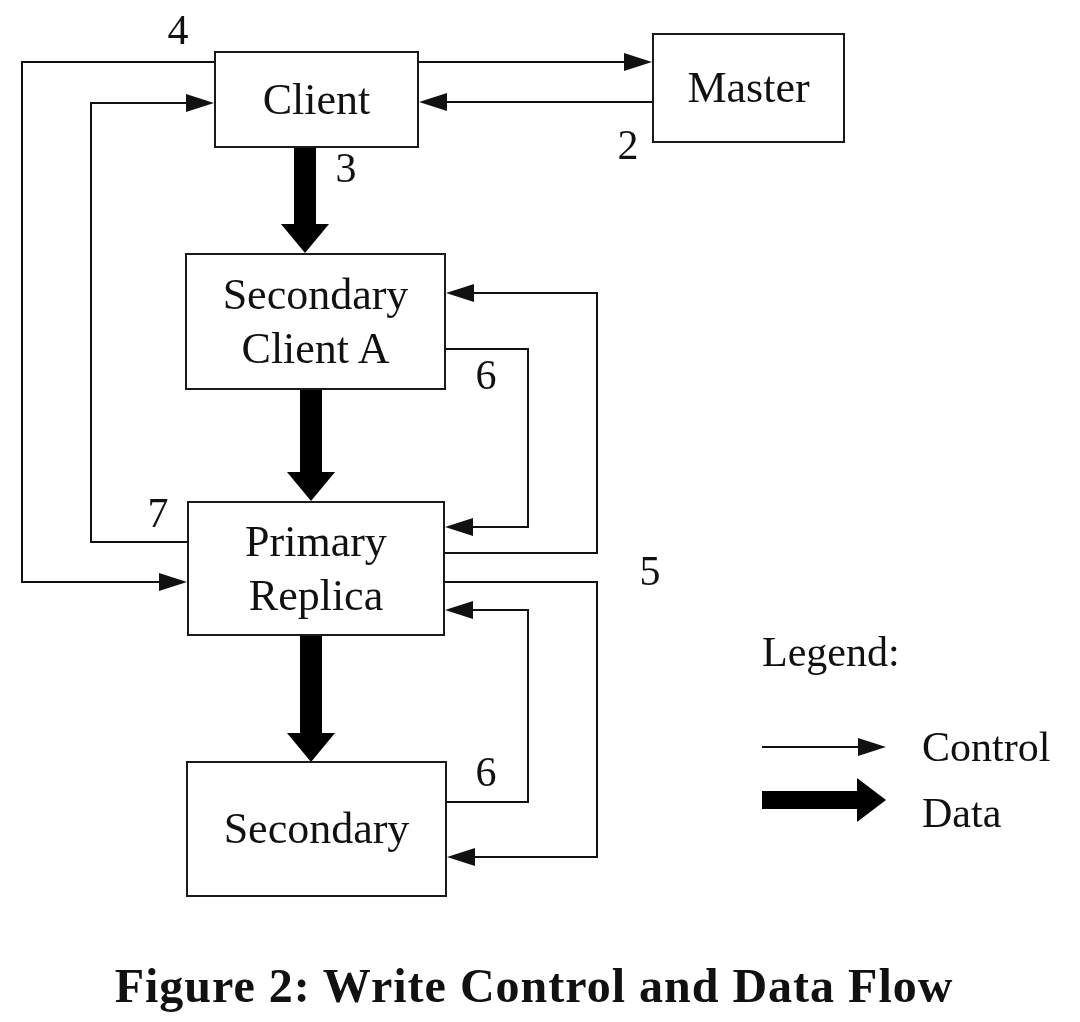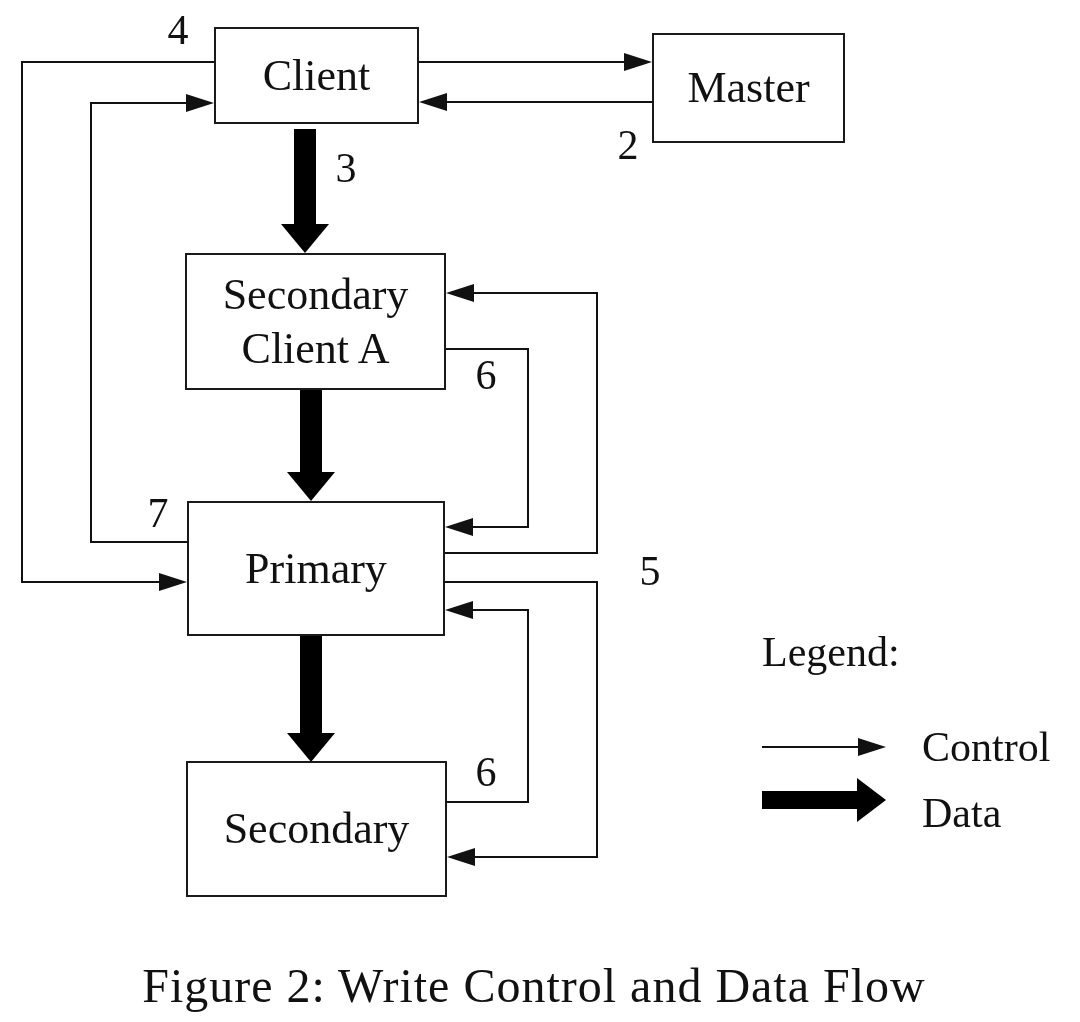"Client" div.node { top: 27px -> 51px }
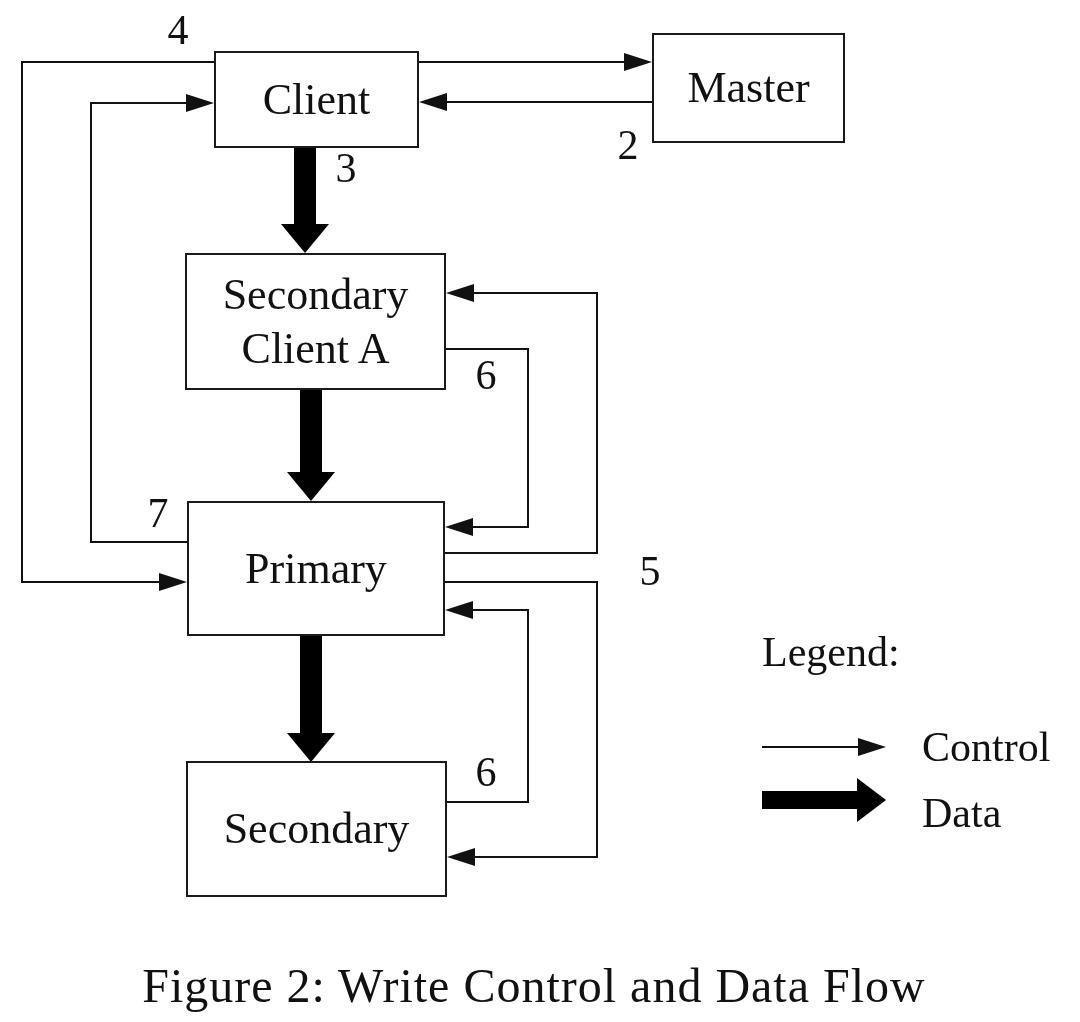"Replica" span { html: none -> <span>Replica</span> }
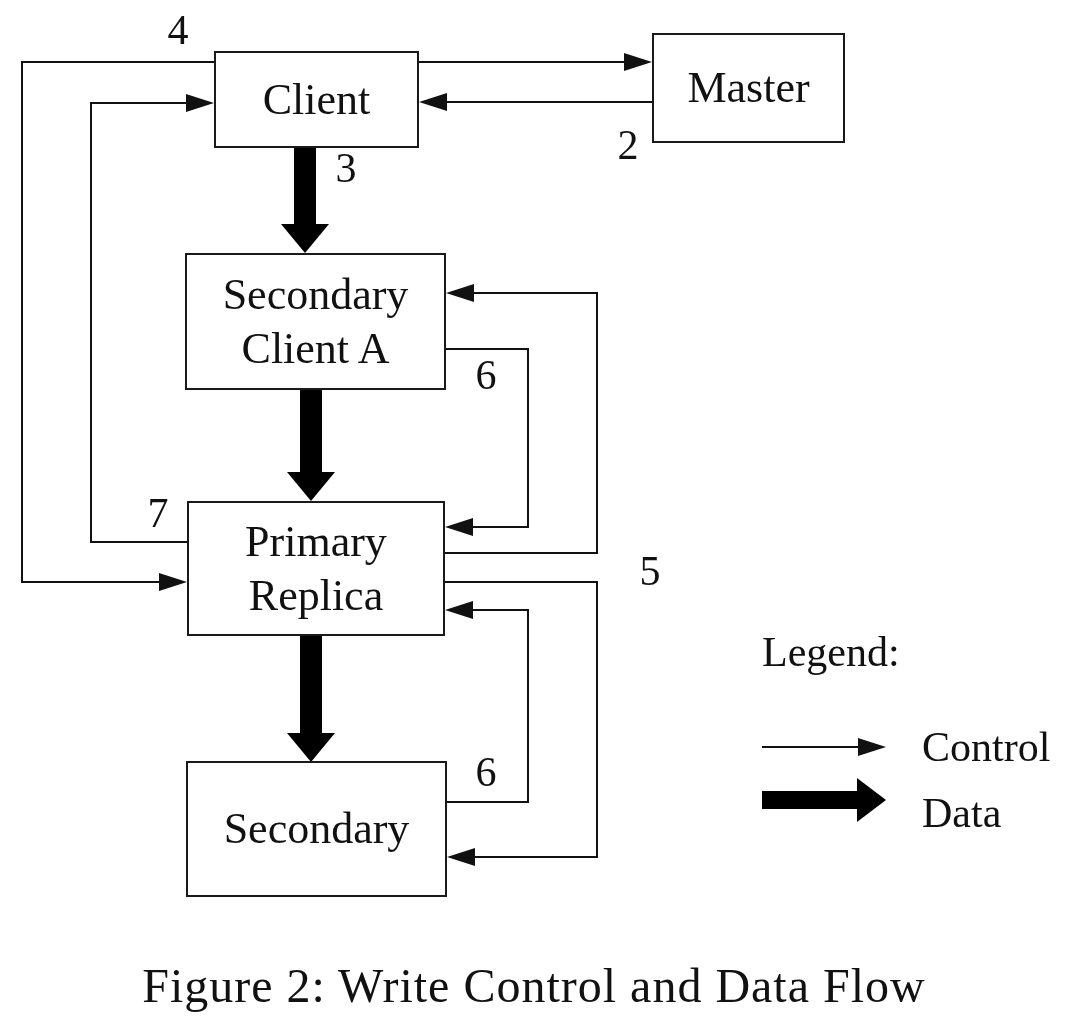"Figure 2: Write Control and" .caption { font-weight: 400 -> 700 }
